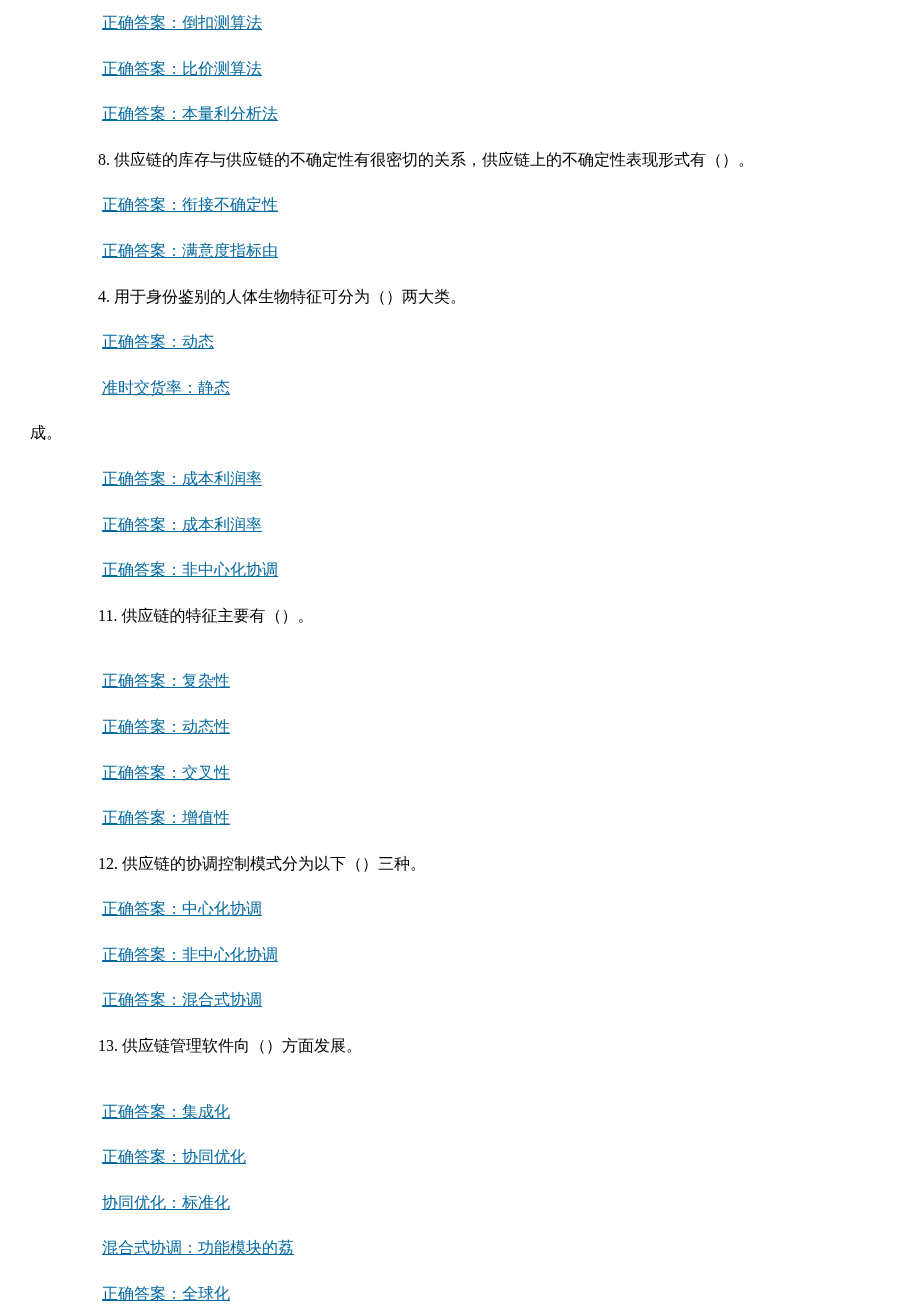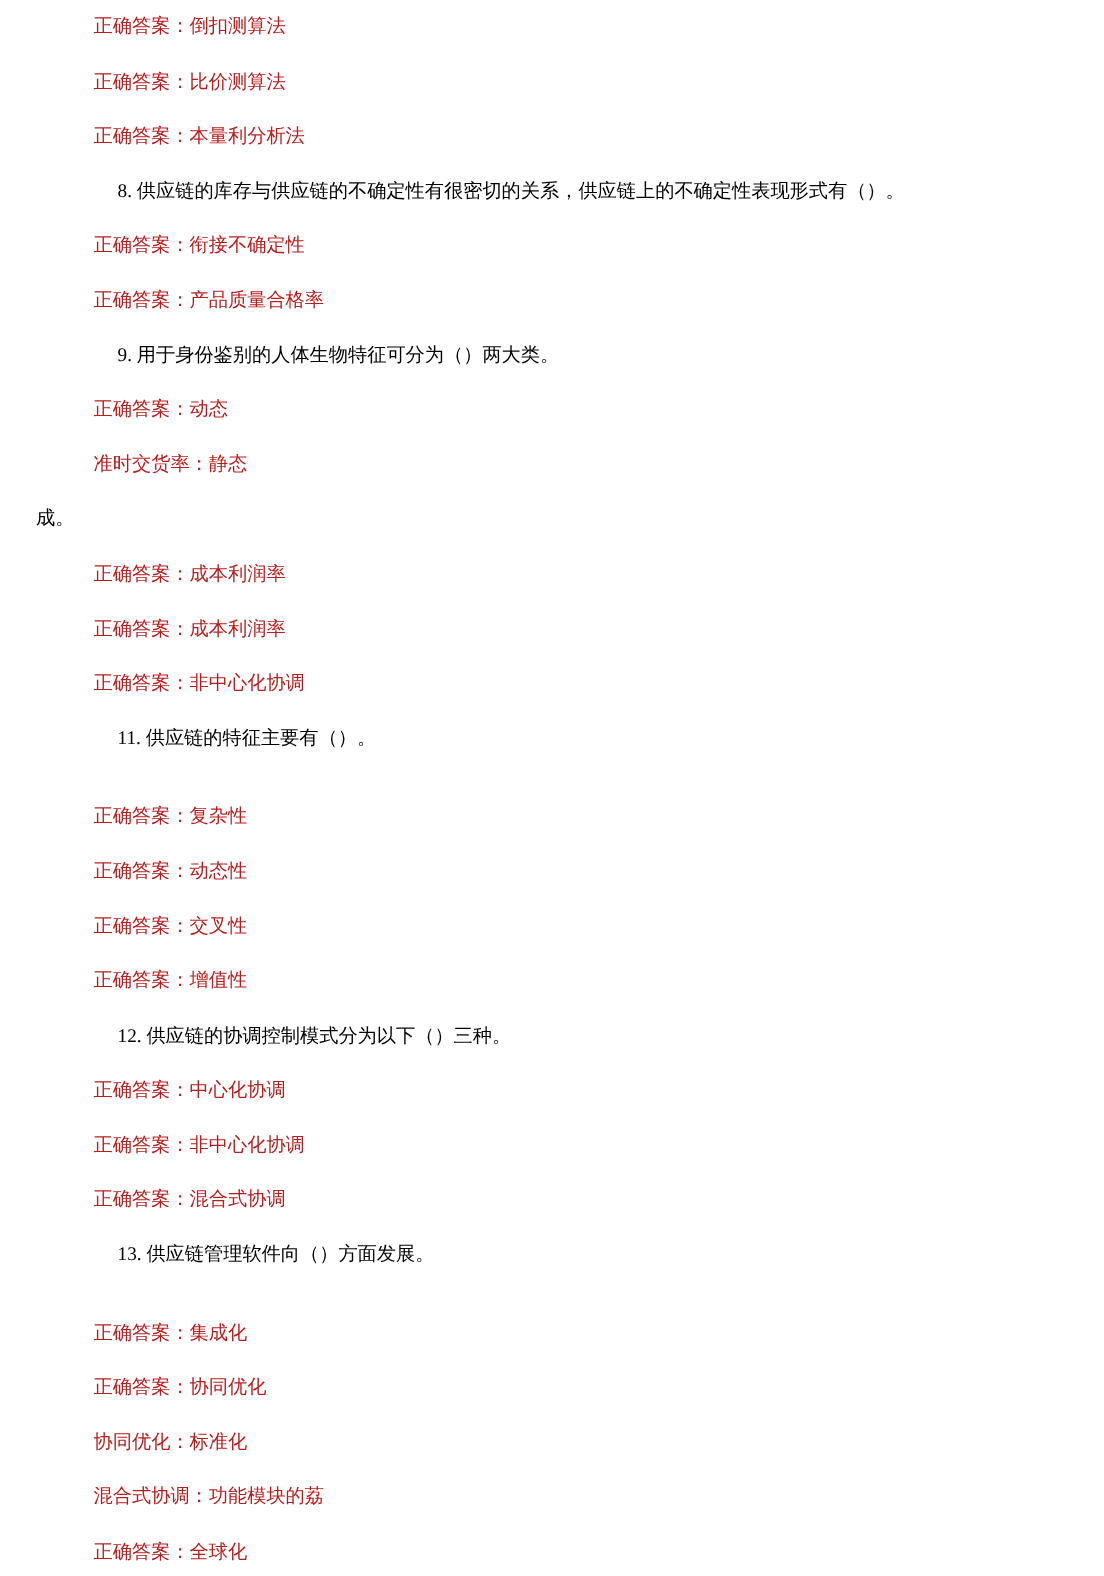"正确答案：倒扣测算法" .answer { color: #b91c1c -> #0369a1; margin-left: 48px -> 72px; text-decoration: none -> underline }
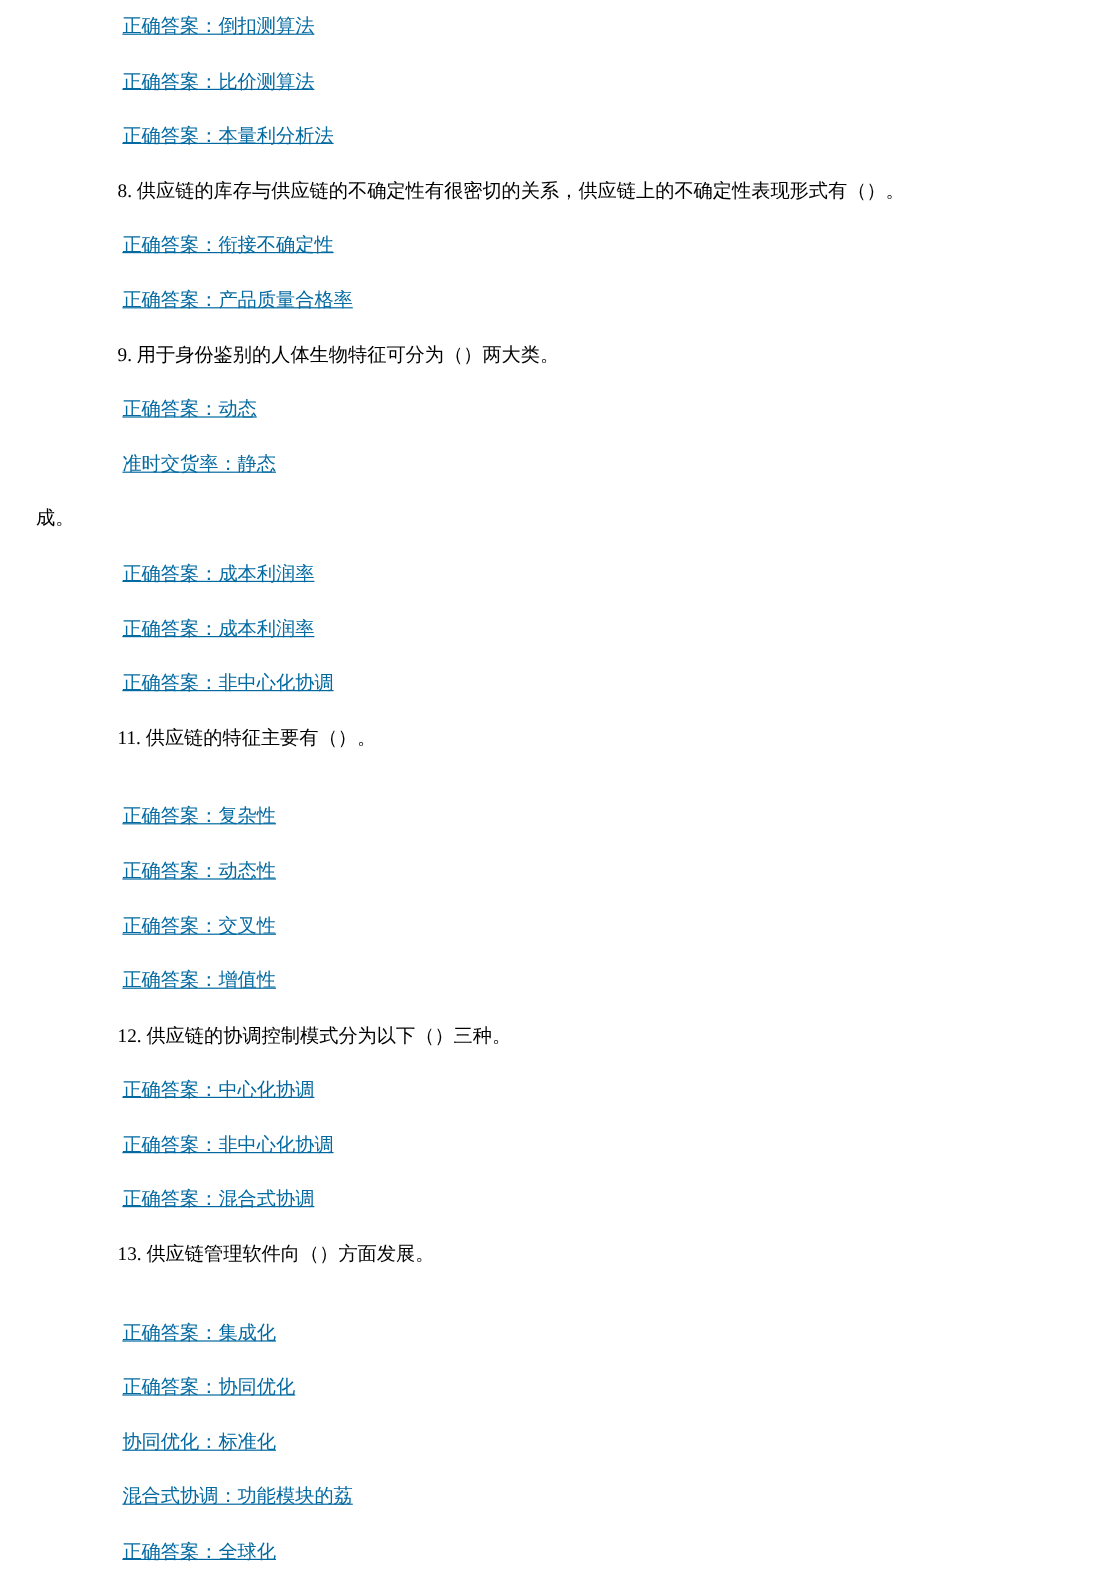"正确答案：产品质量合格率" div.answer { text: 产品质量合格率 -> 满意度指标由 }
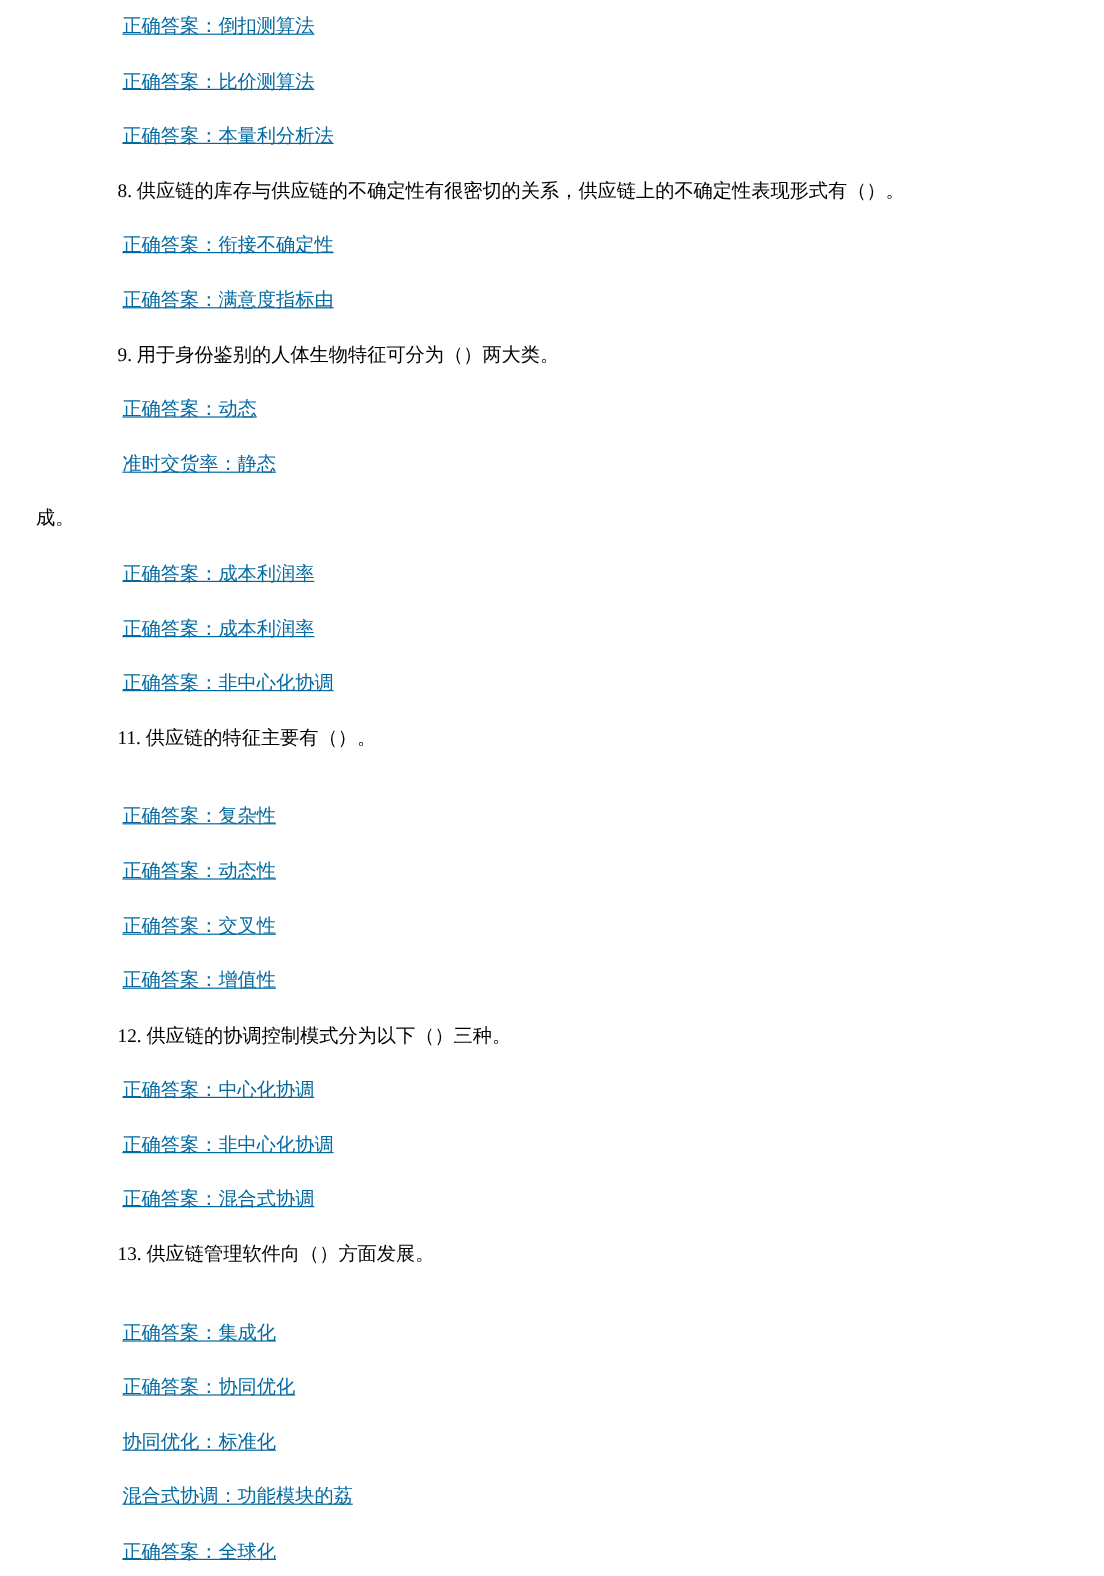"9. 用于身份鉴别的人体生物特征可分为（）两大类。" div.question { text: 9 -> 4 }
